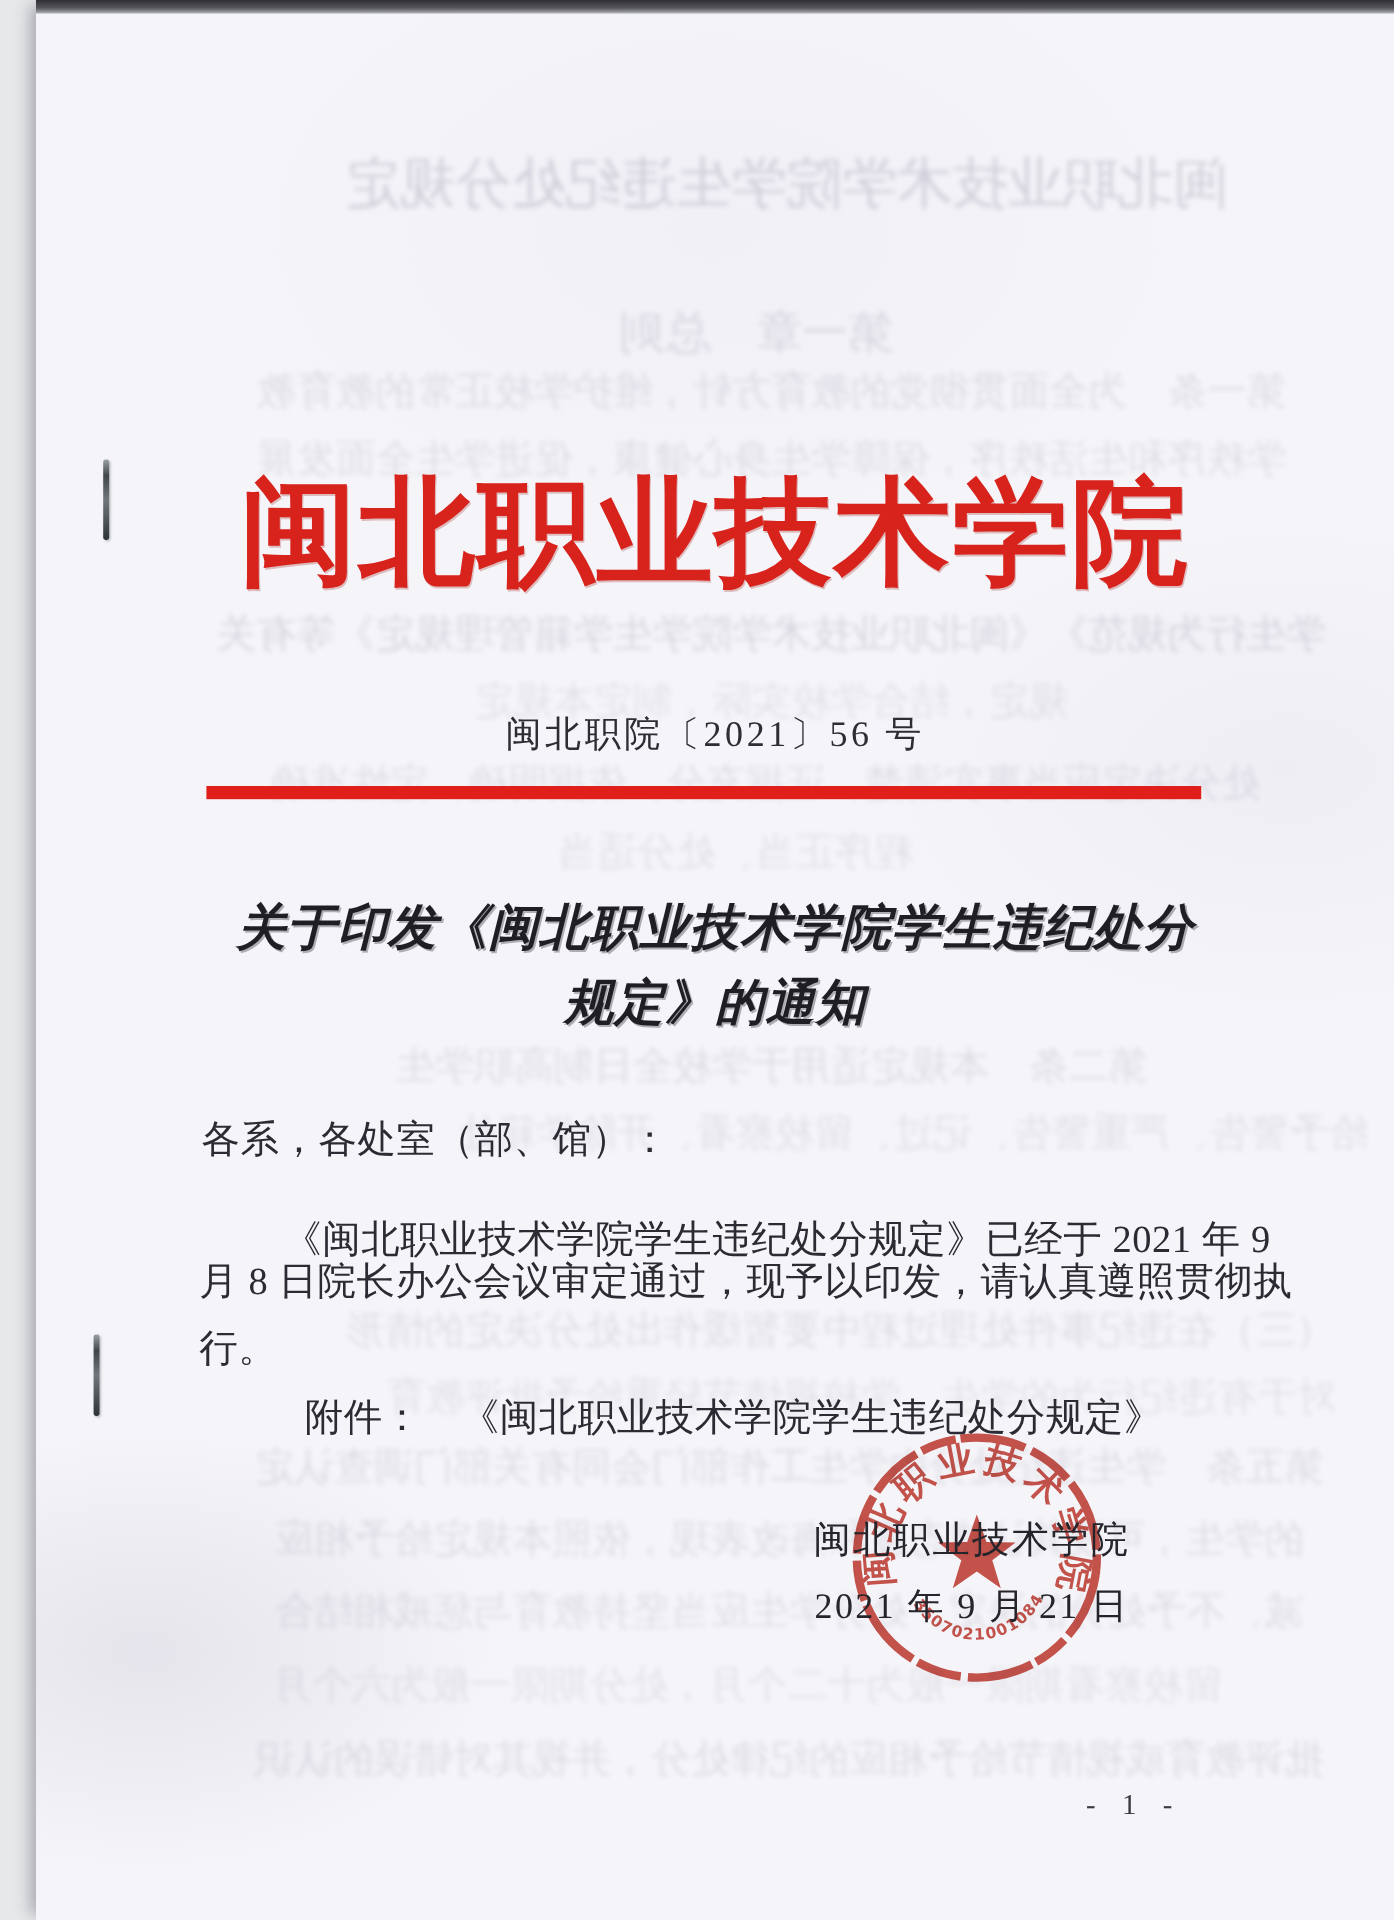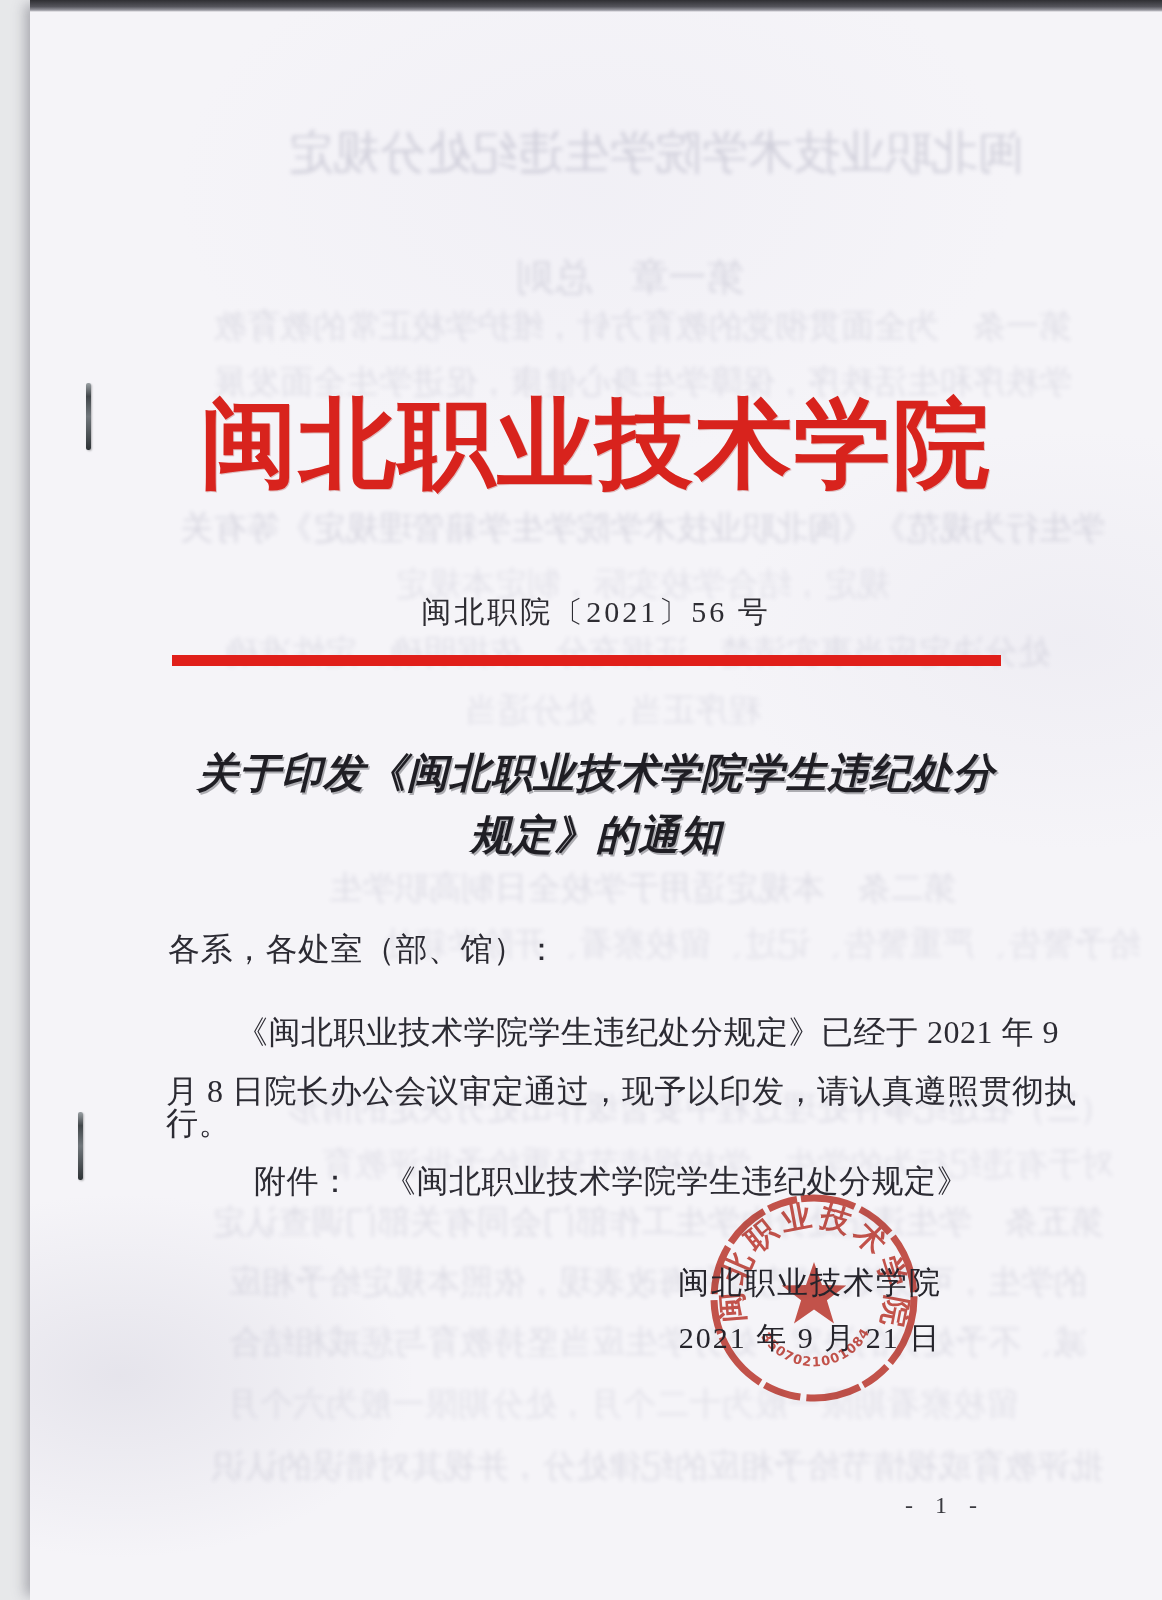"月 8 日院长办公会议审定通过，现予以印发，请认真遵照贯彻执" div.body-line { top: 1070px -> 1046px }
